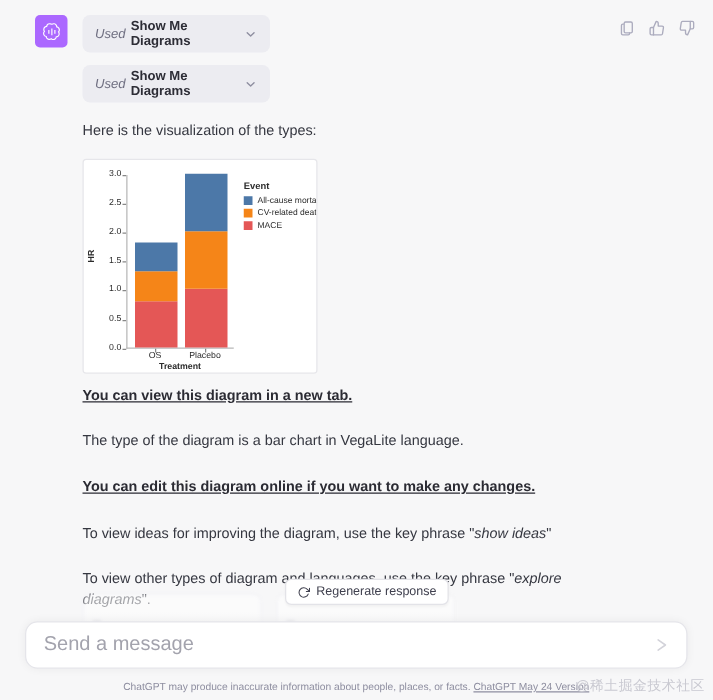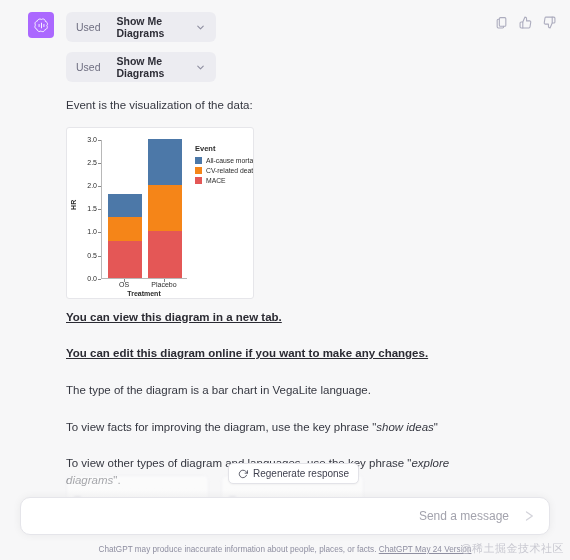"Used" .pill .pill-used { font-style: none -> italic; margin-right: 16px -> 4px }
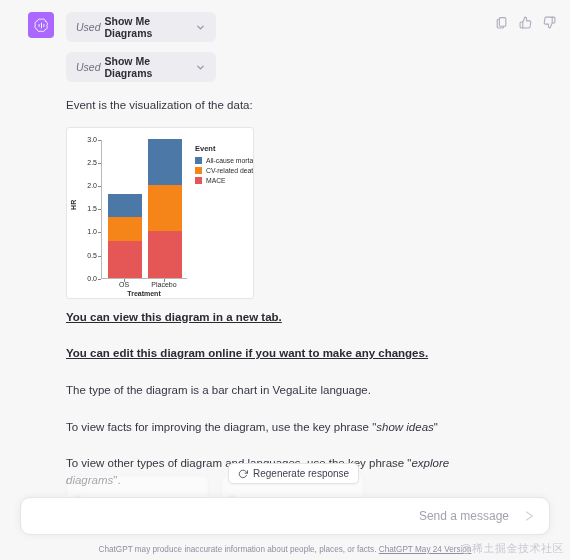"Event is the visualization of" div.para { text: Event is the visualization of the data -> Here is the visualization of the types }
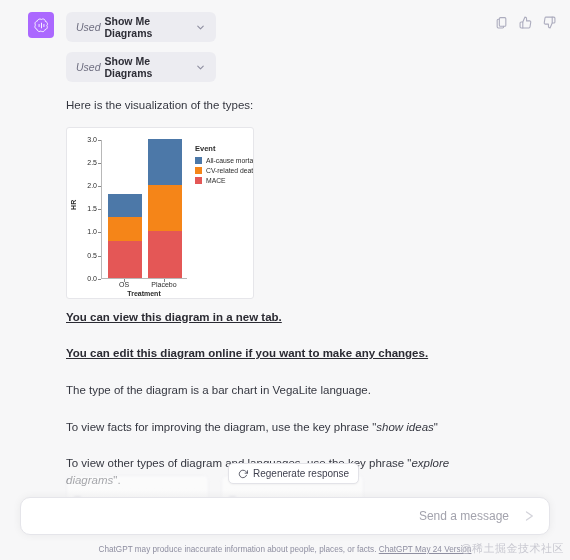"You can edit this diagram" div.para { order: before "The type of the diagram" -> after "The type of the diagram" }
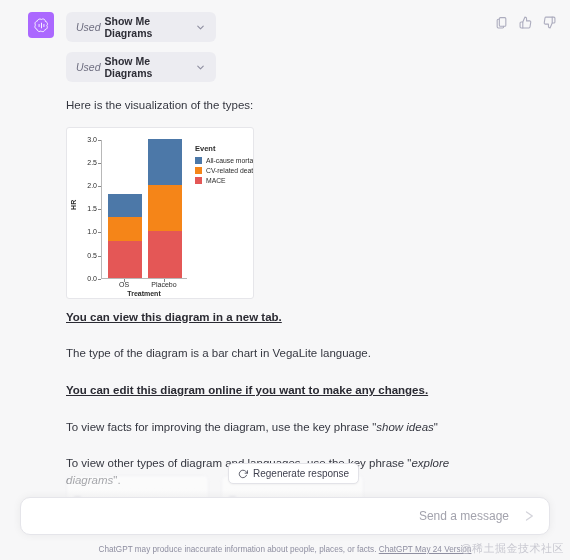"To view facts for improving" span { text: facts -> ideas }
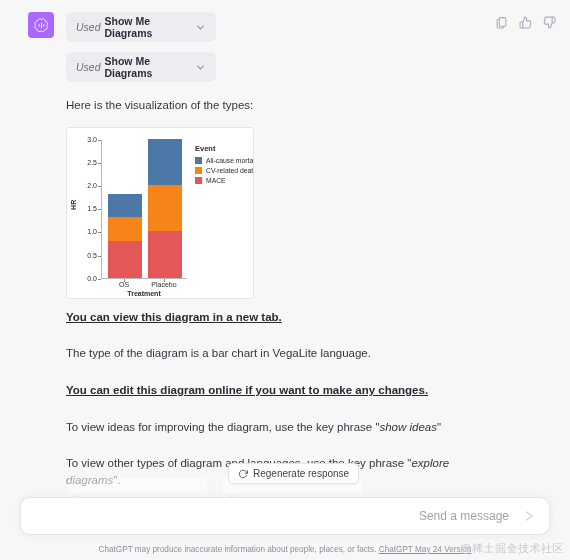"Send a message" .composer input { font-size: 12px -> 16px; text-align: right -> none }
